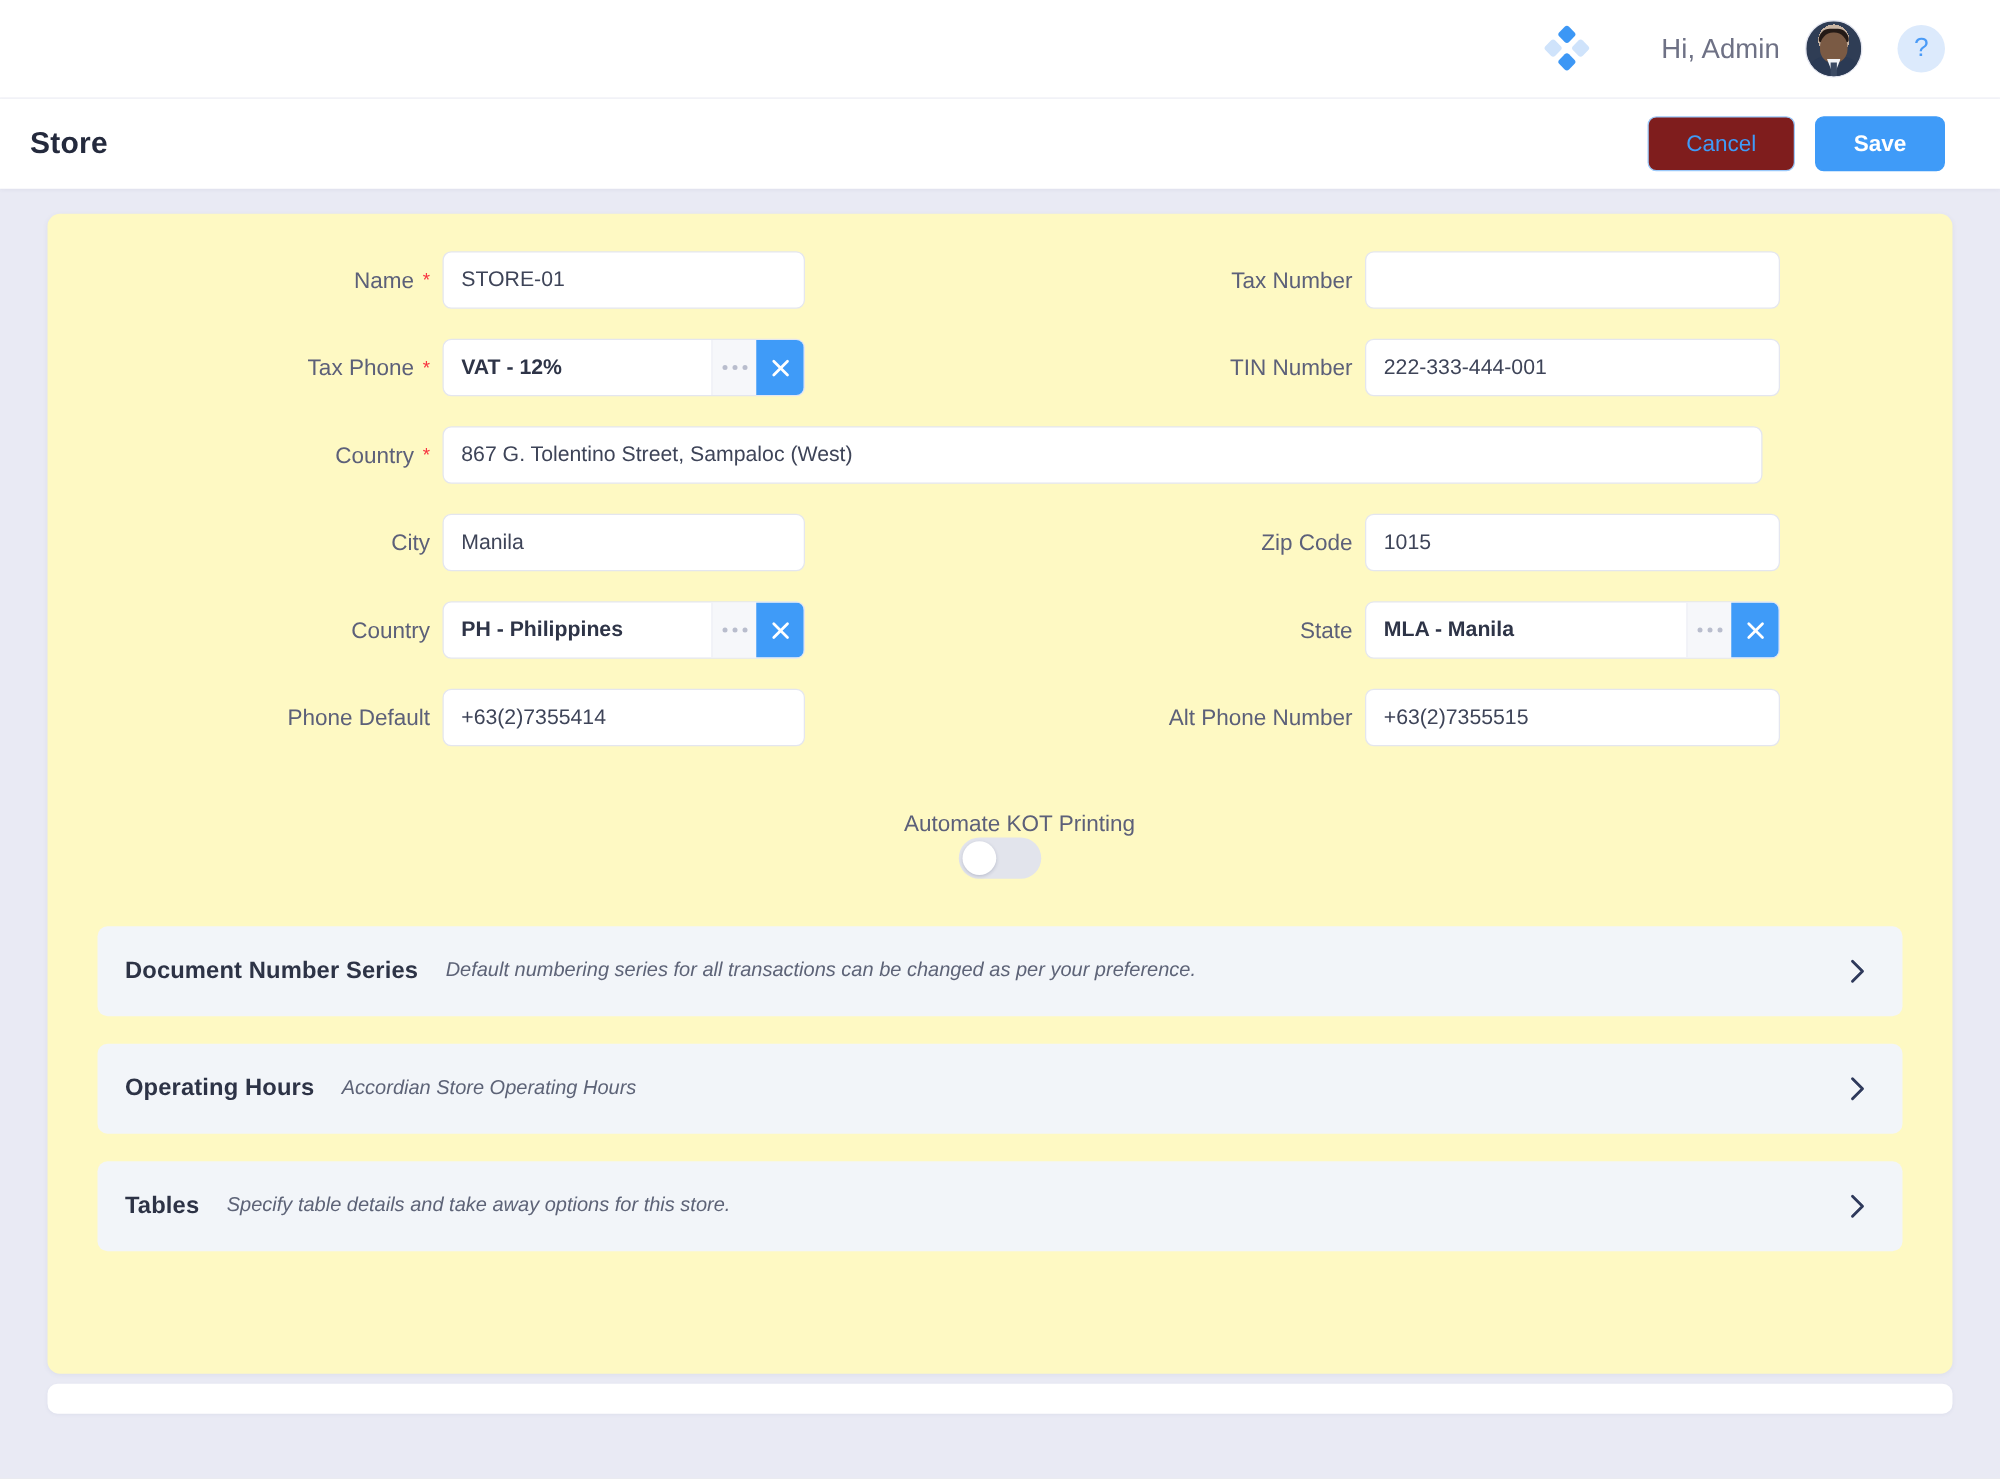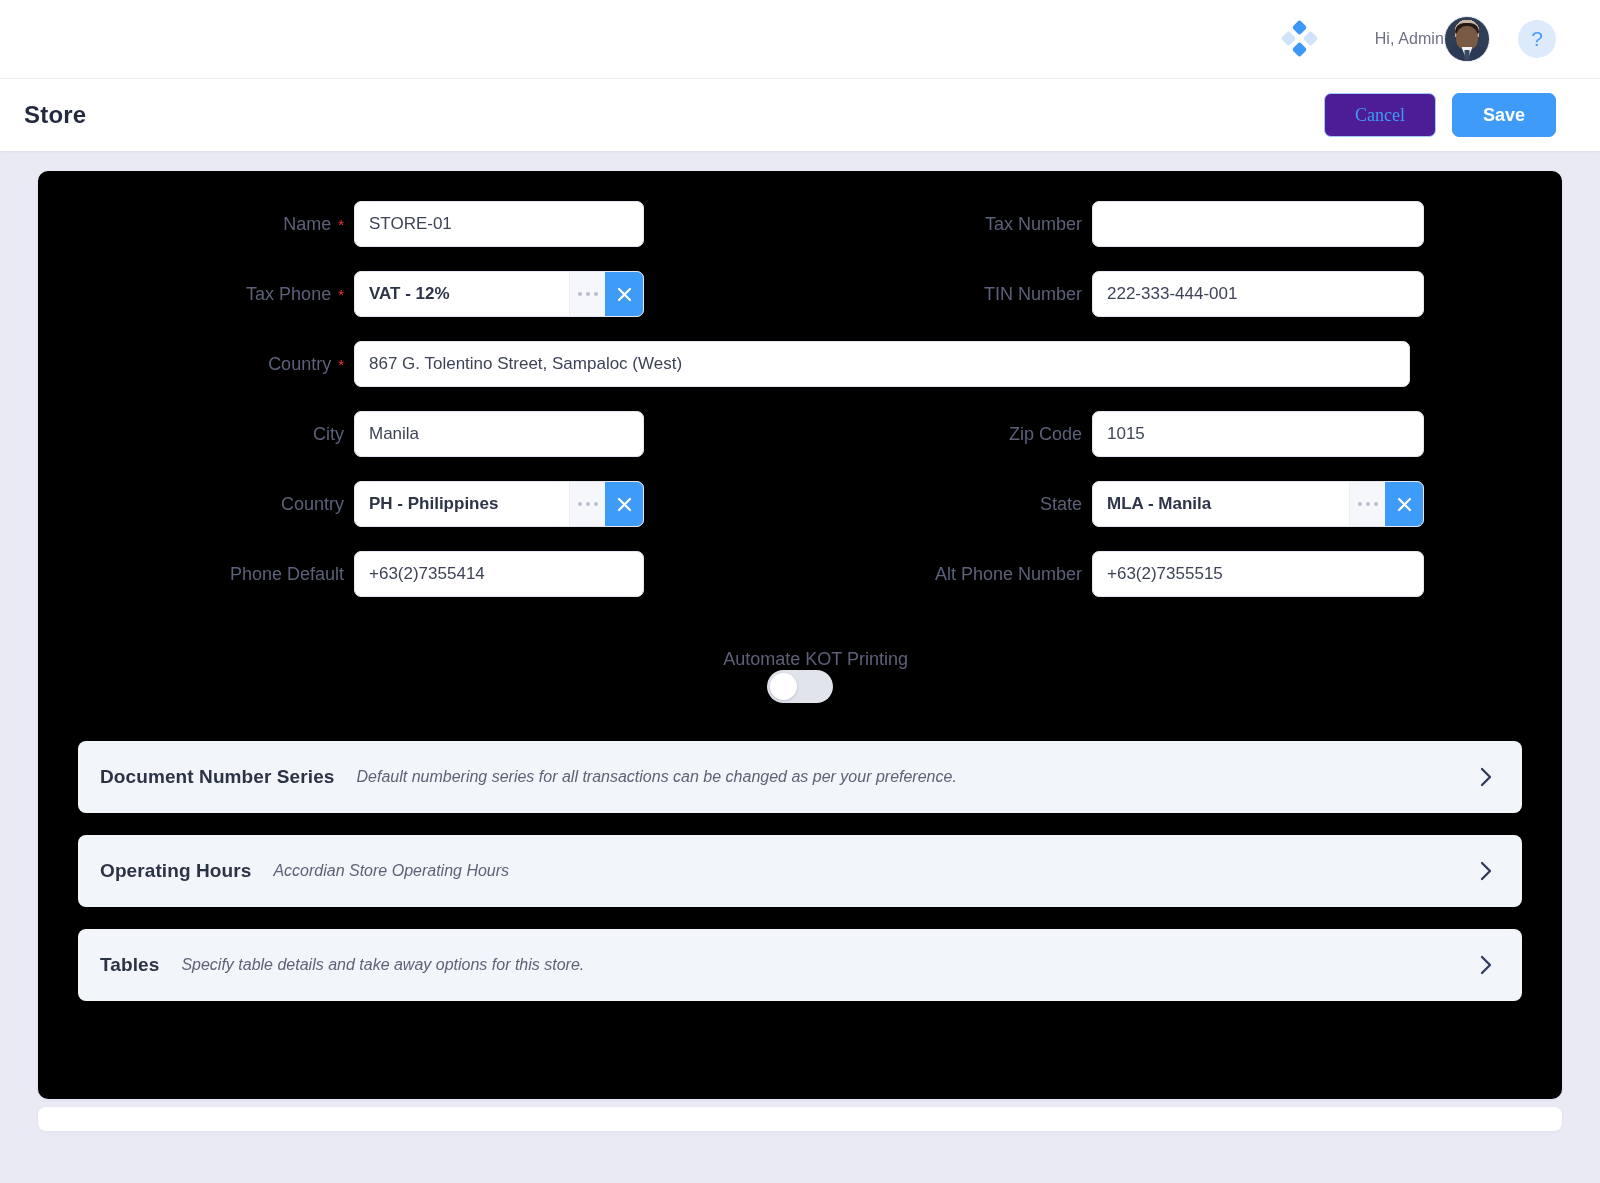"Hi, Admin" .greeting { font-size: 16px -> 22px; margin-right: none -> 20px }
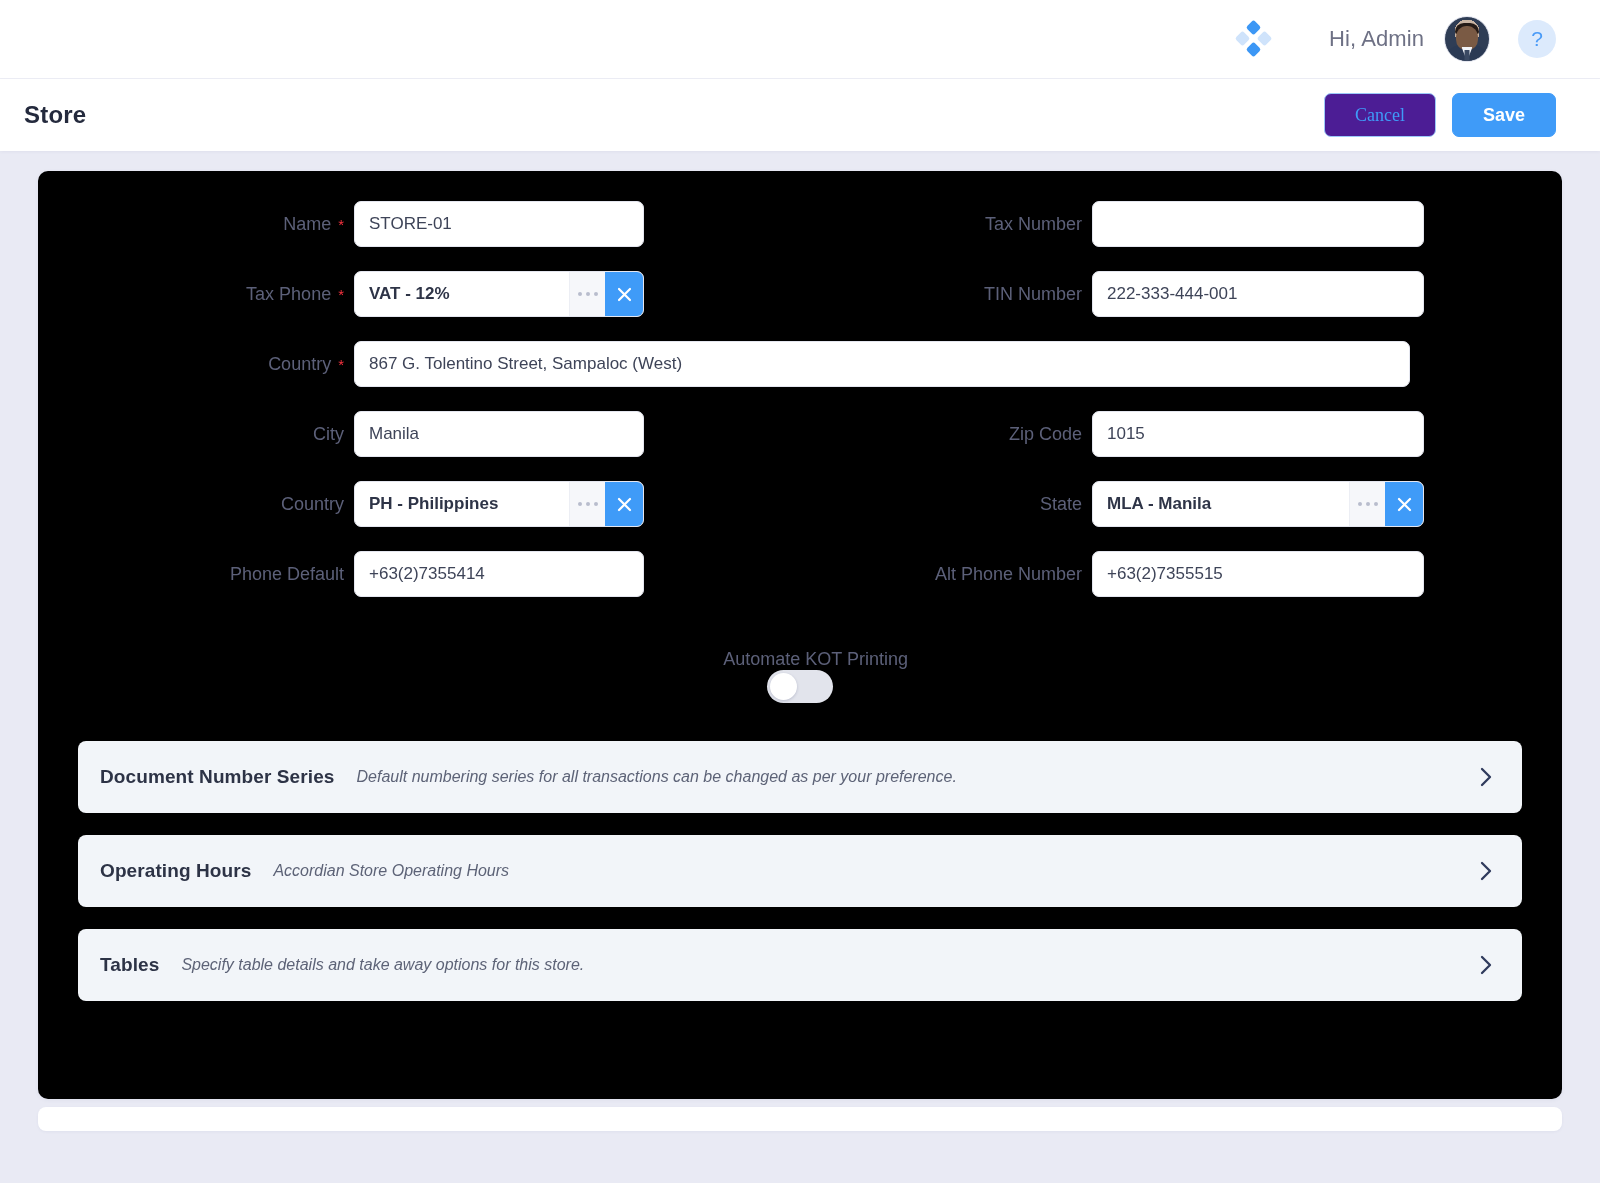"Cancel" .btn-cancel { background: #4c1d95 -> #7f1d1d; font-family: Liberation Serif, serif -> none }
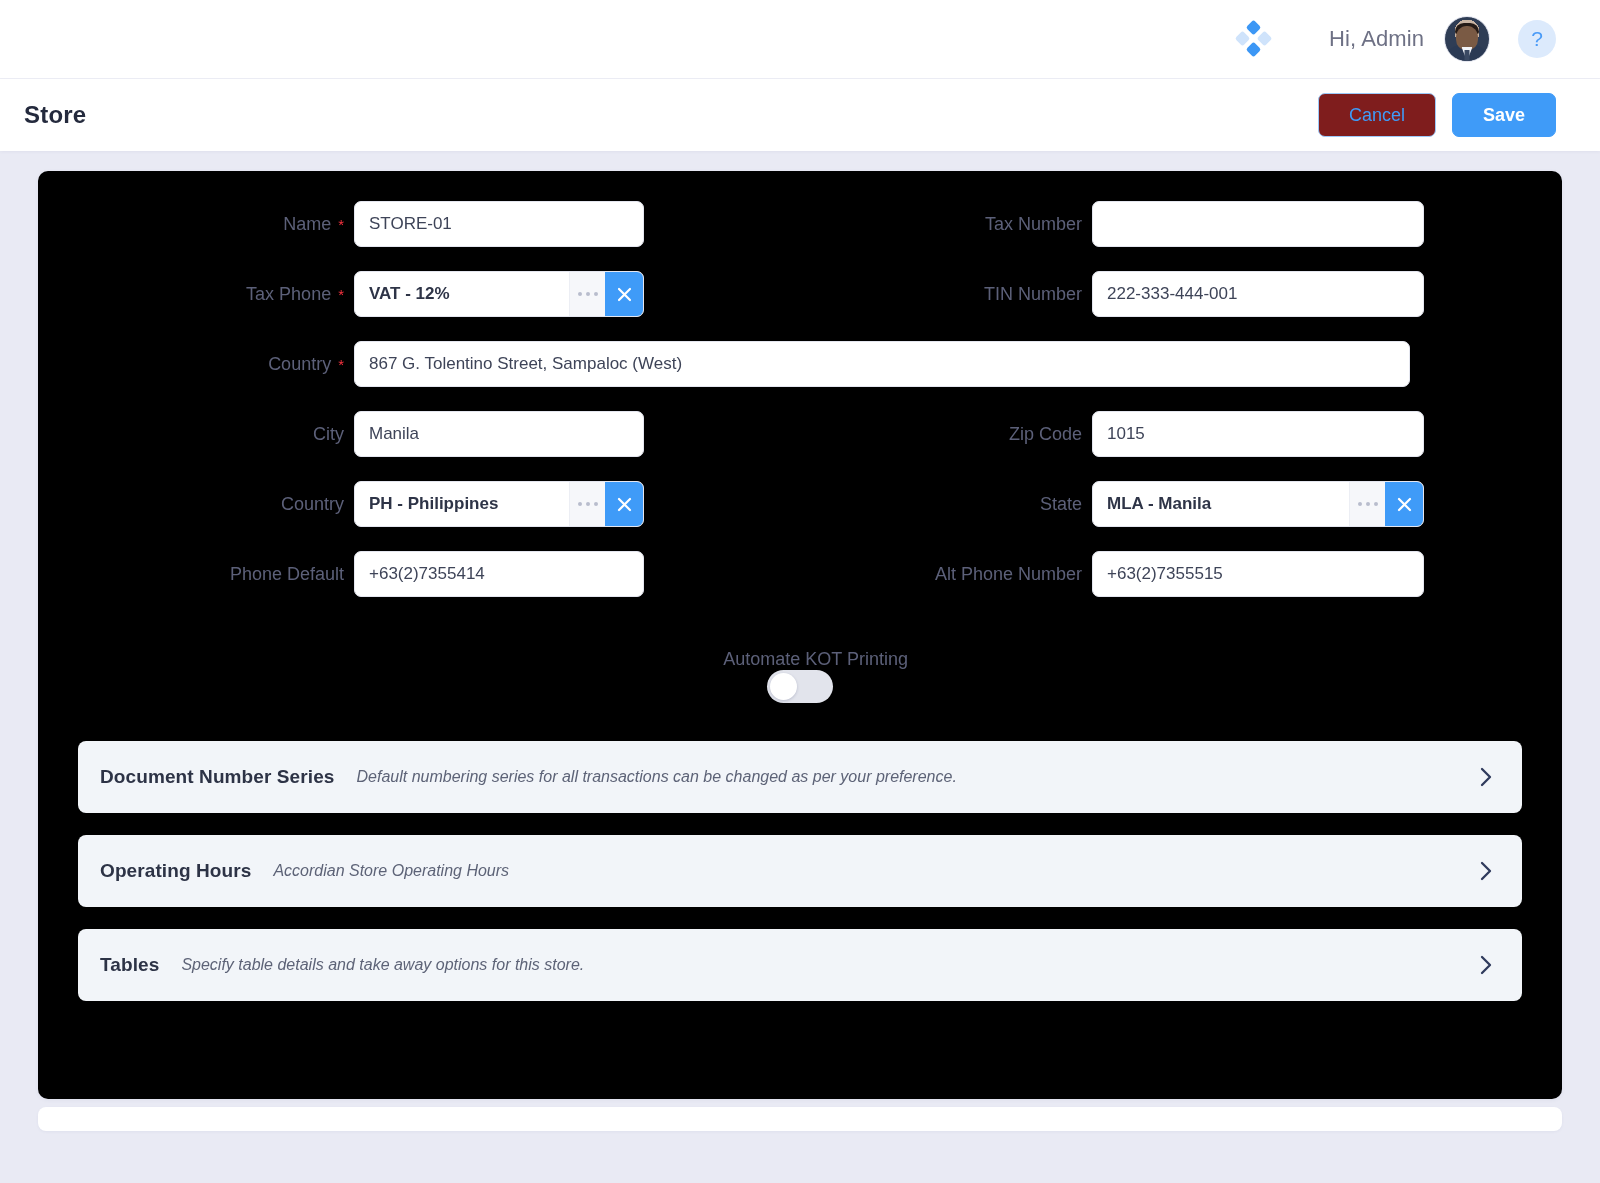"Name" .card { background: #000000 -> #fef9c3 }
